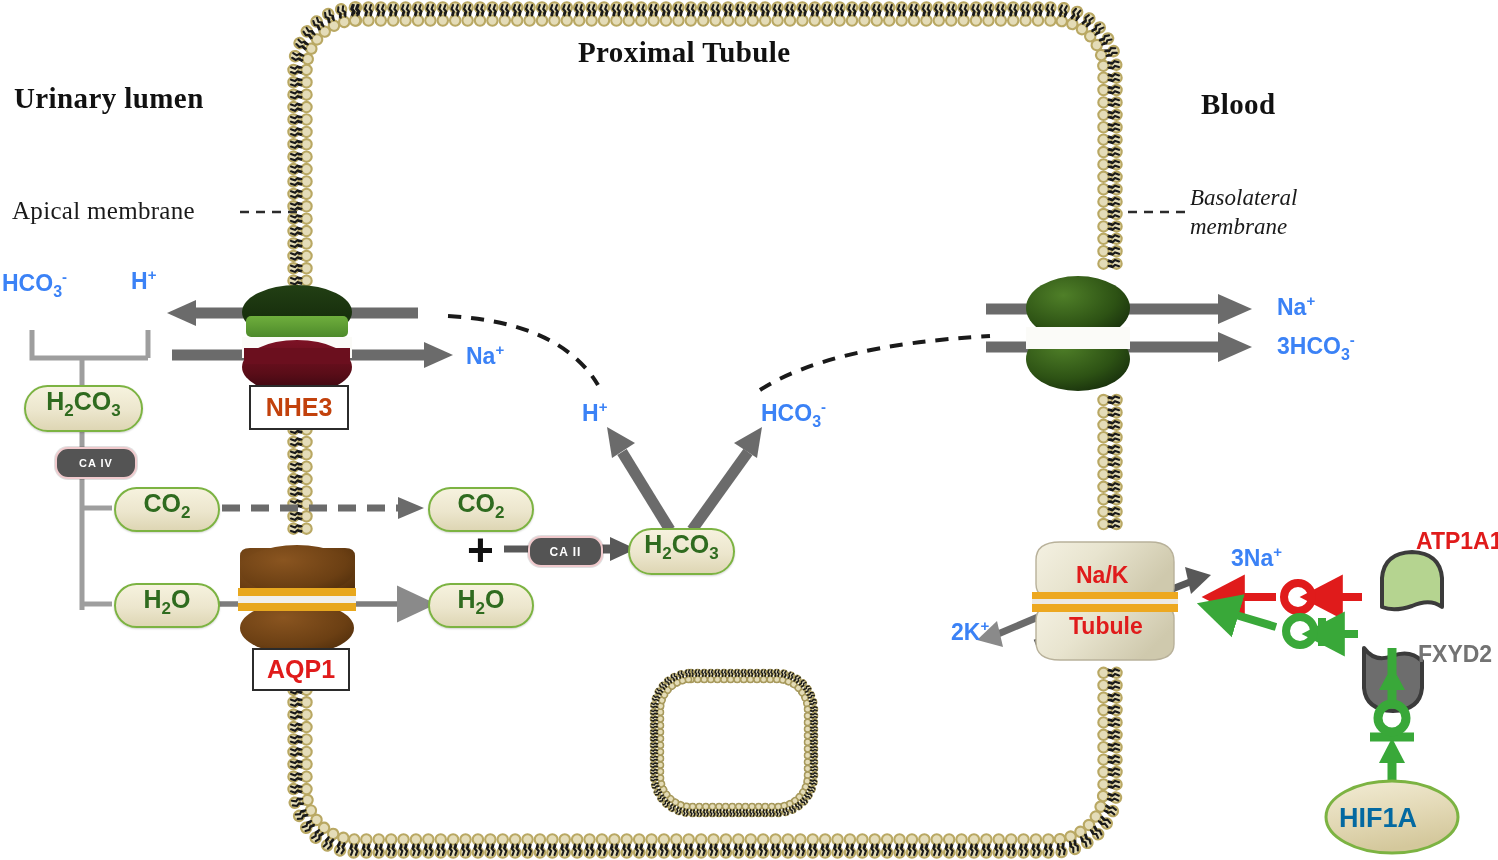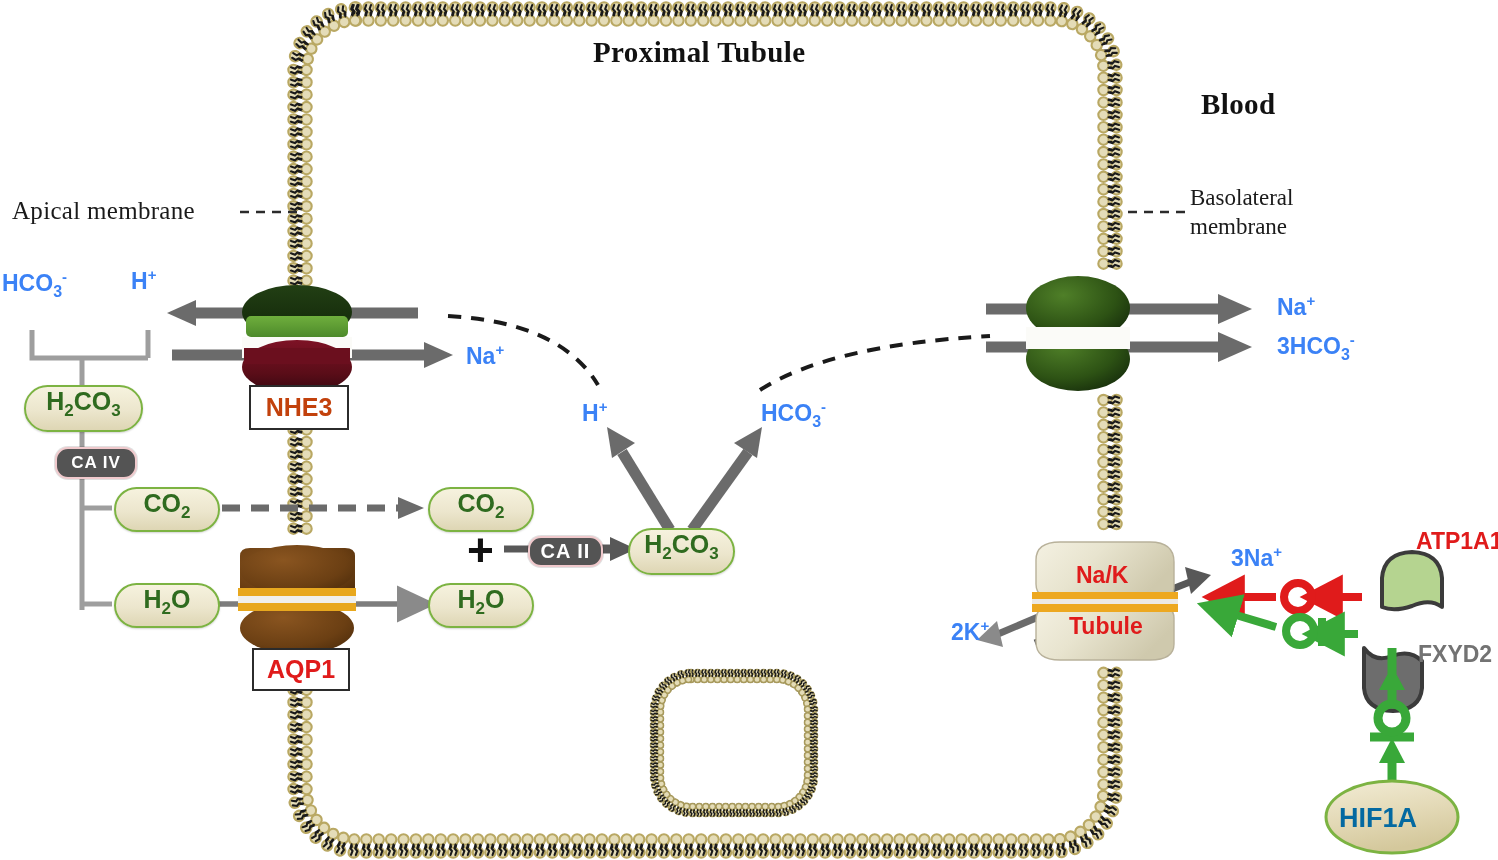"Proximal Tubule" #title-proximal { margin-left: 15px -> none }
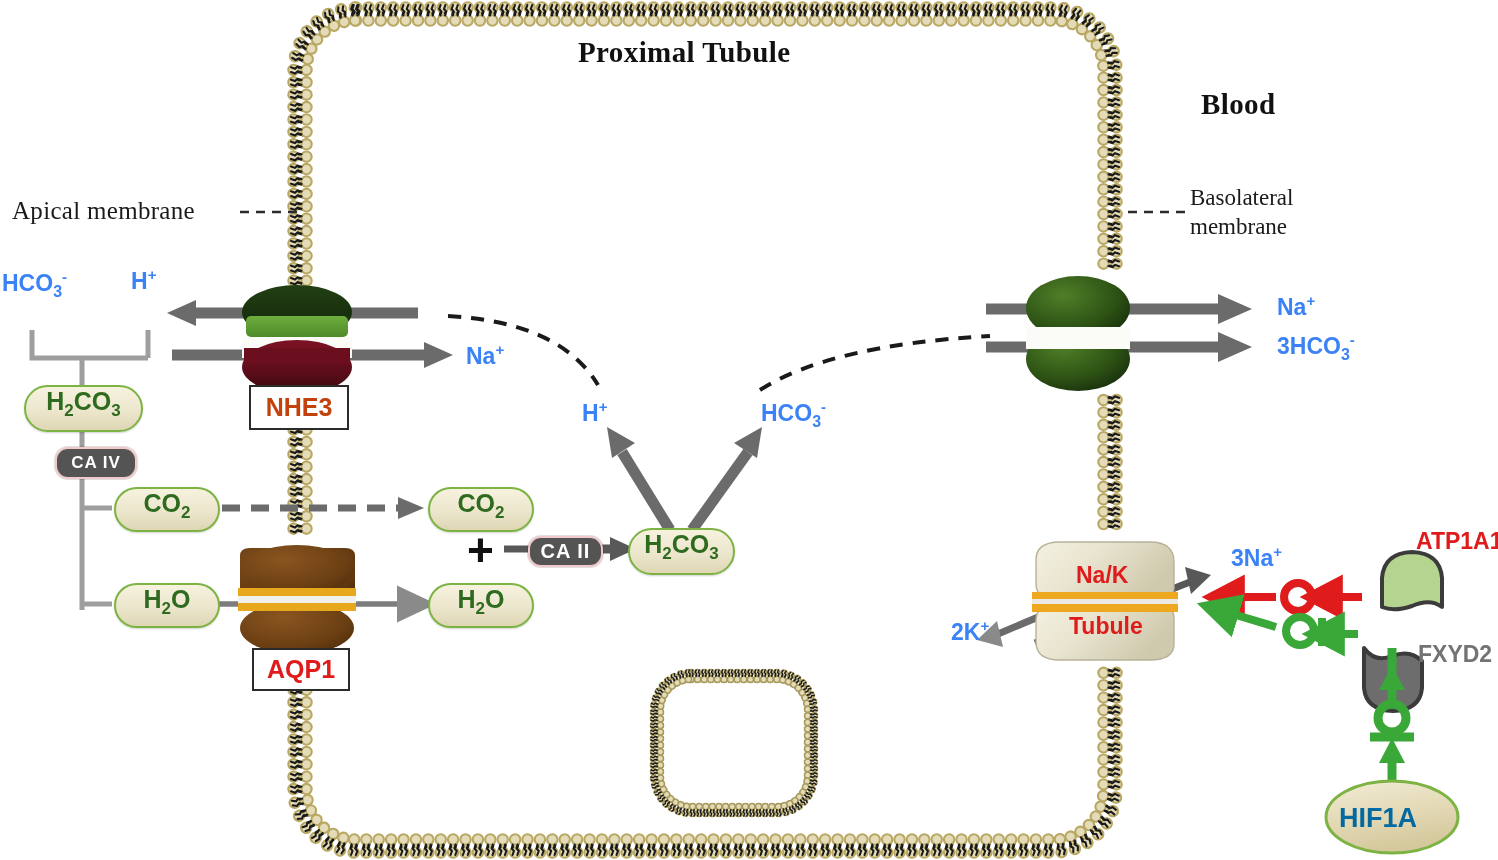"Urinary lumen" div.abs { html: none -> <div>Urinary lumen</div> }
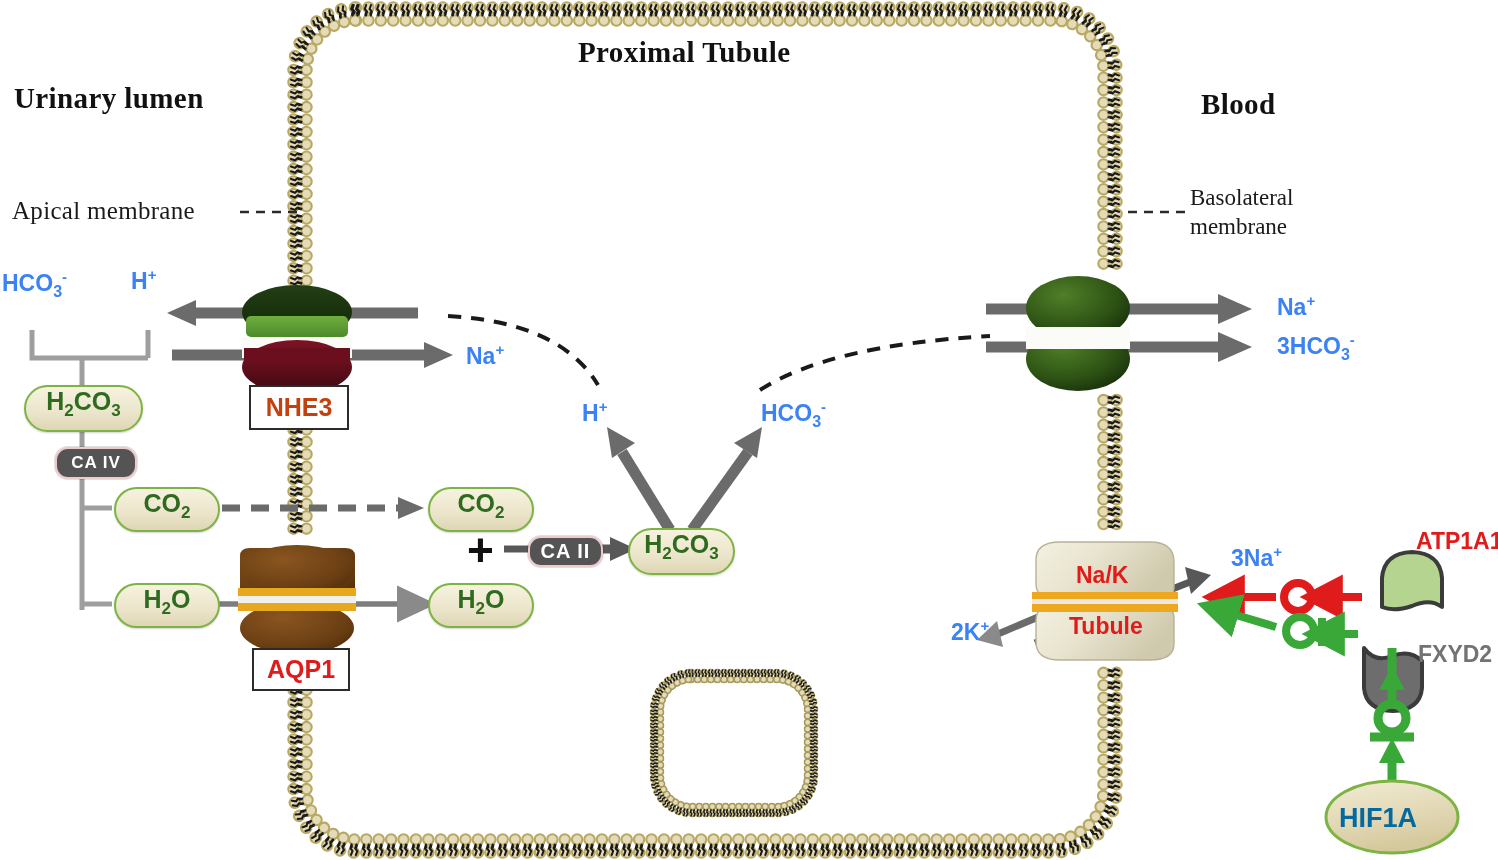"Basolateral" #lbl-basolateral { font-style: none -> italic }
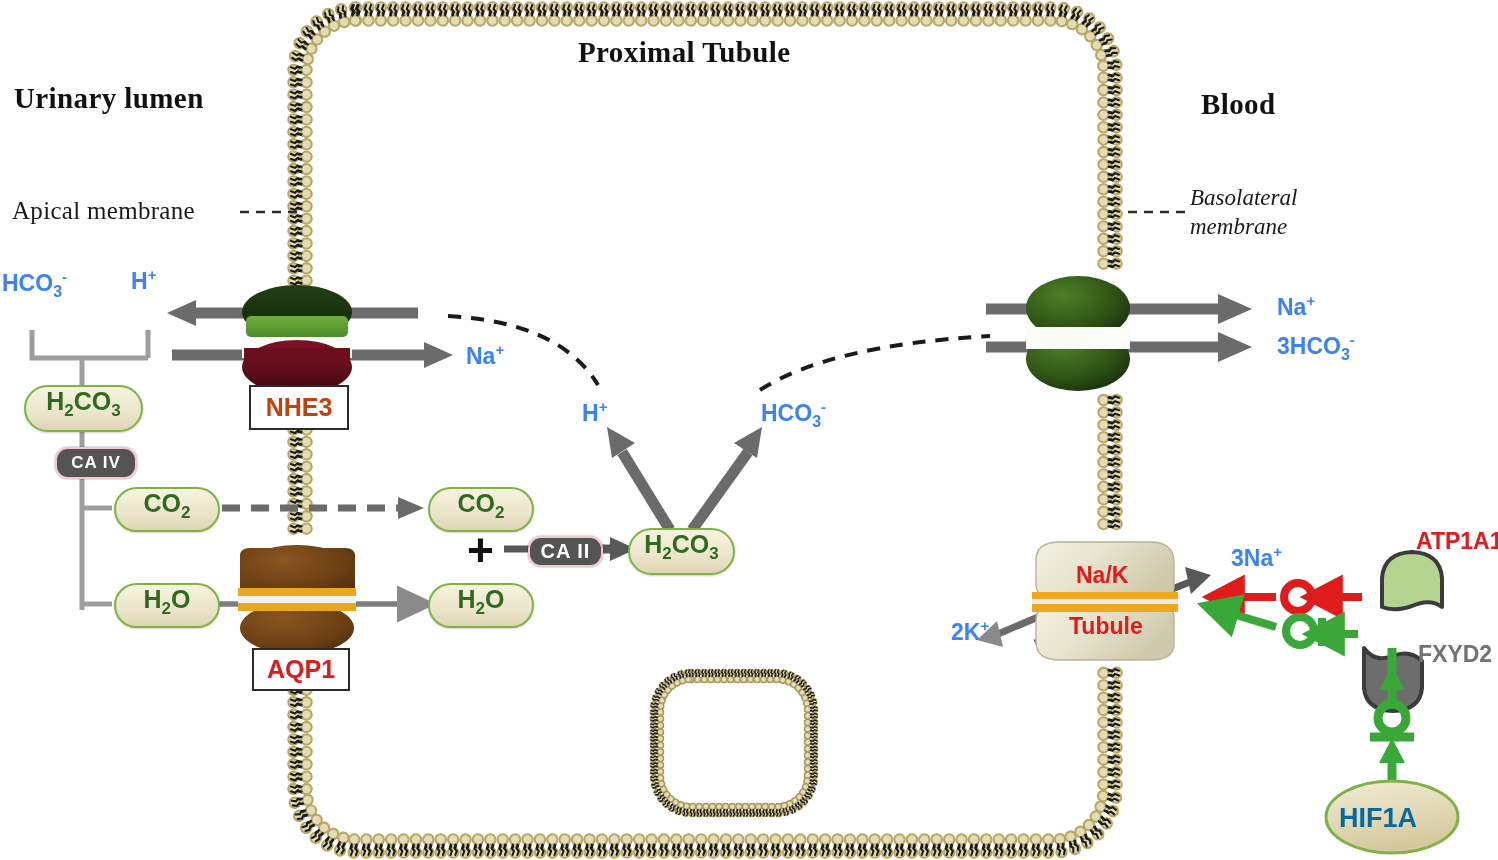"CA IV" .ca-badge { font-size: 17px -> 11px }
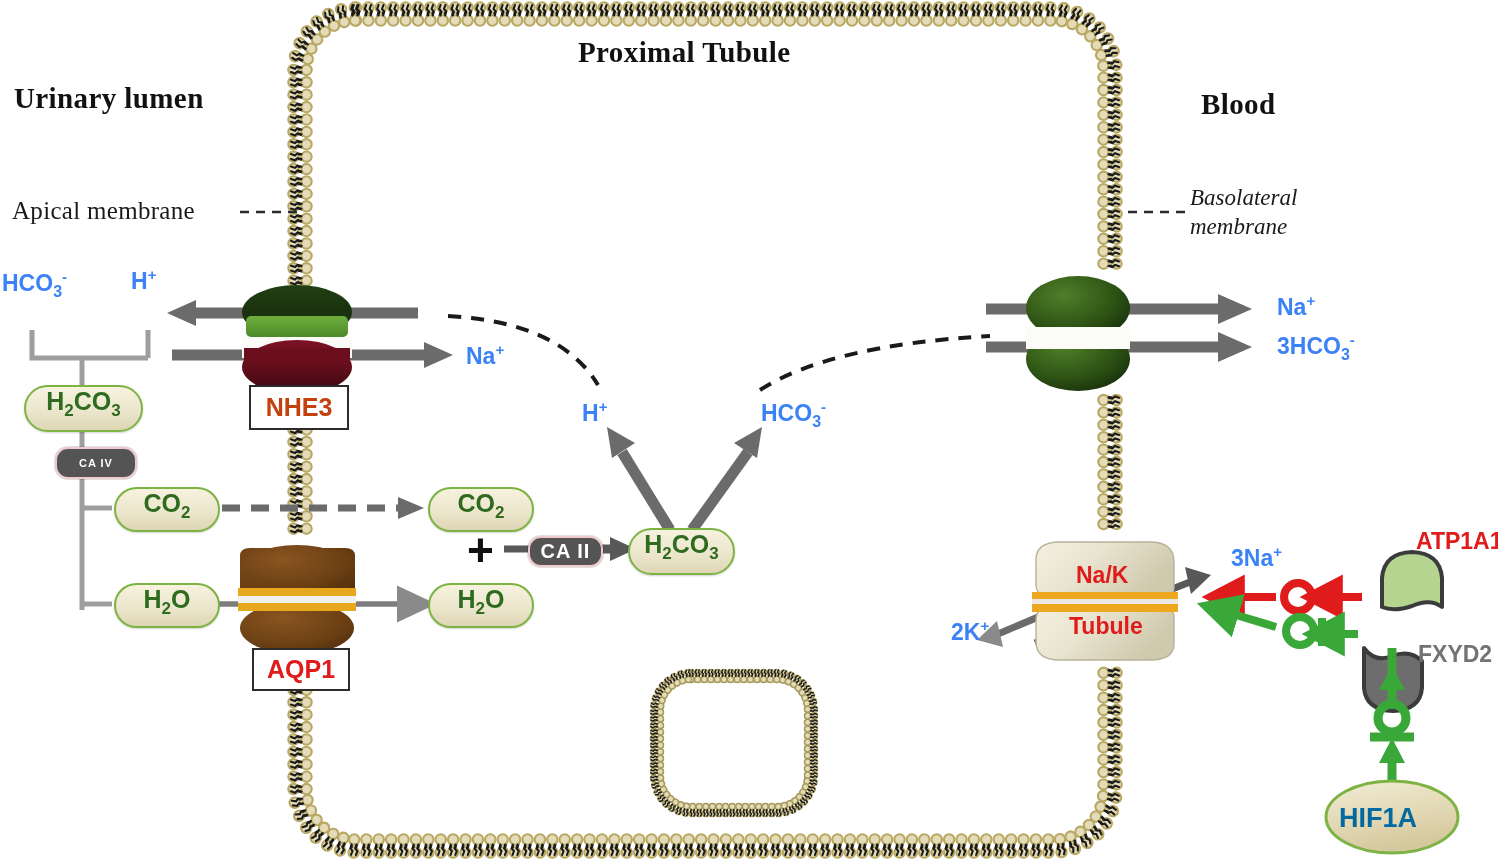"CA II" #ca-ii { font-size: 20px -> 12px }
